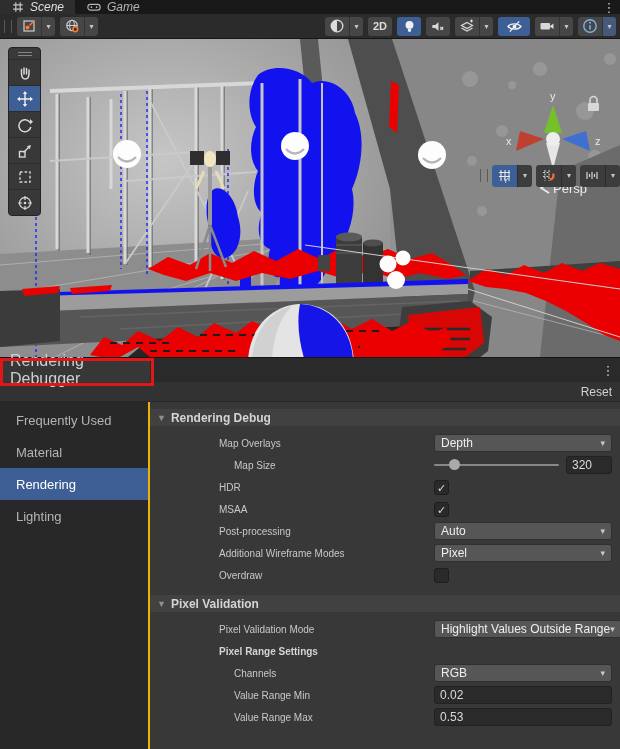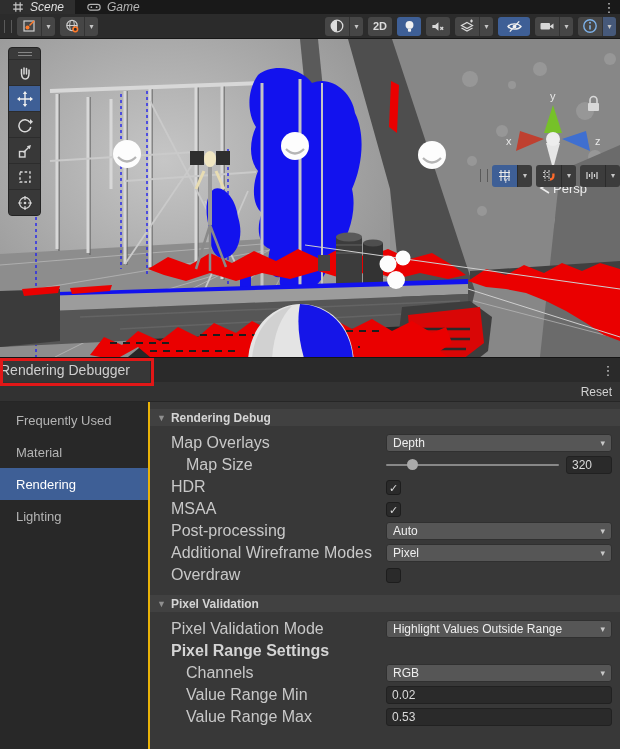"Rendering Debugger" .dbg-tab { font-size: 14px -> 16px; padding-left: 0 -> 10px }
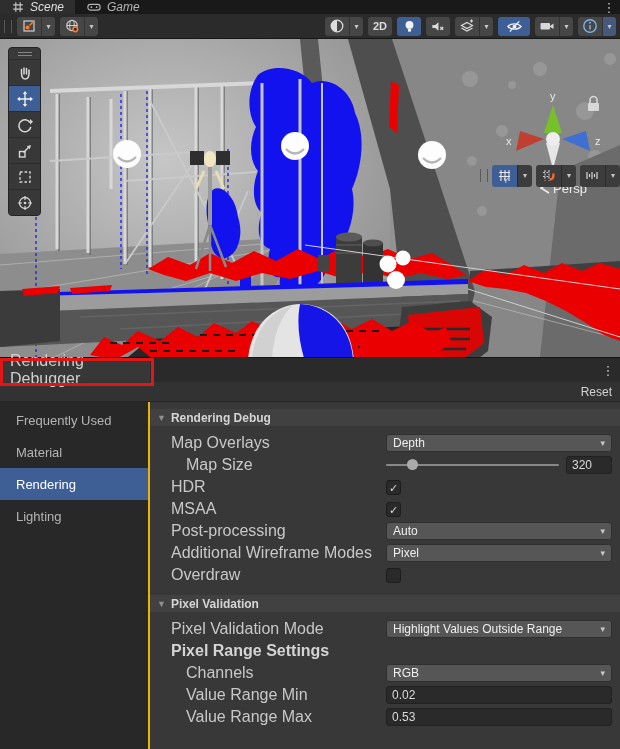"Map Overlays" .row .lbl { font-size: 16px -> 10px; margin-left: none -> 48px }
